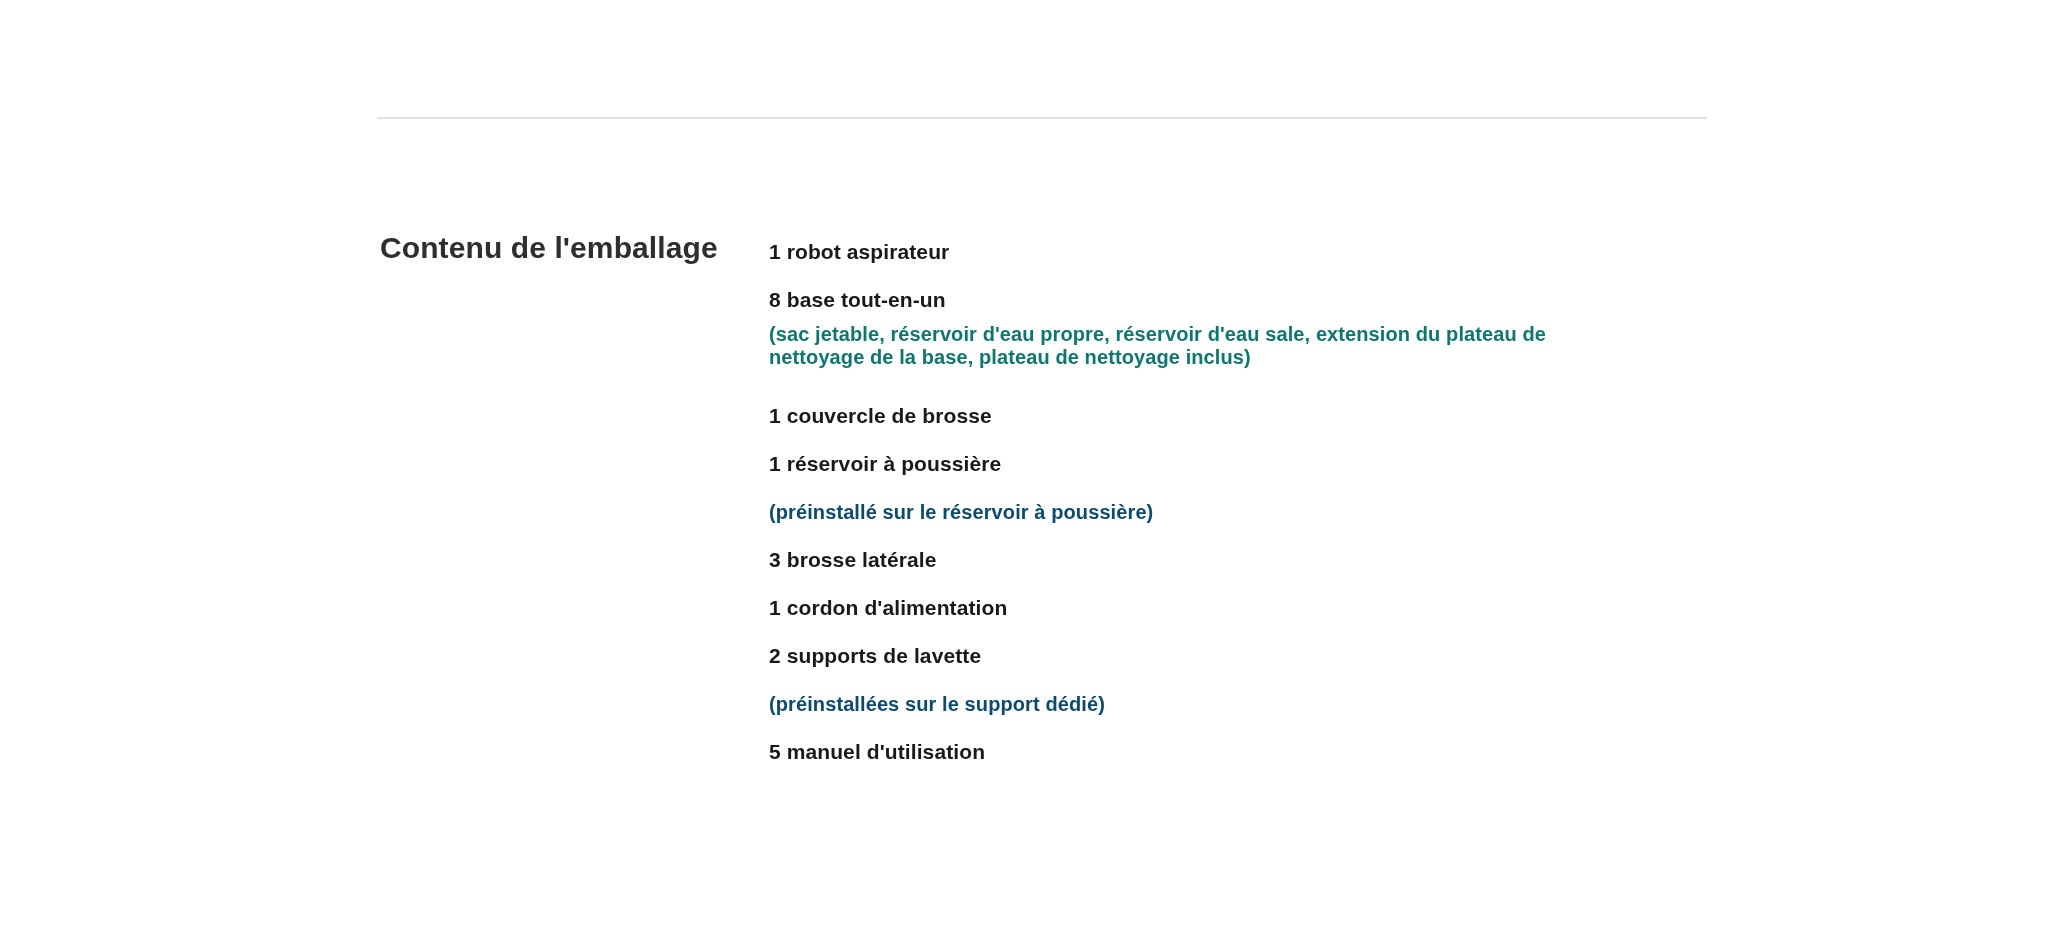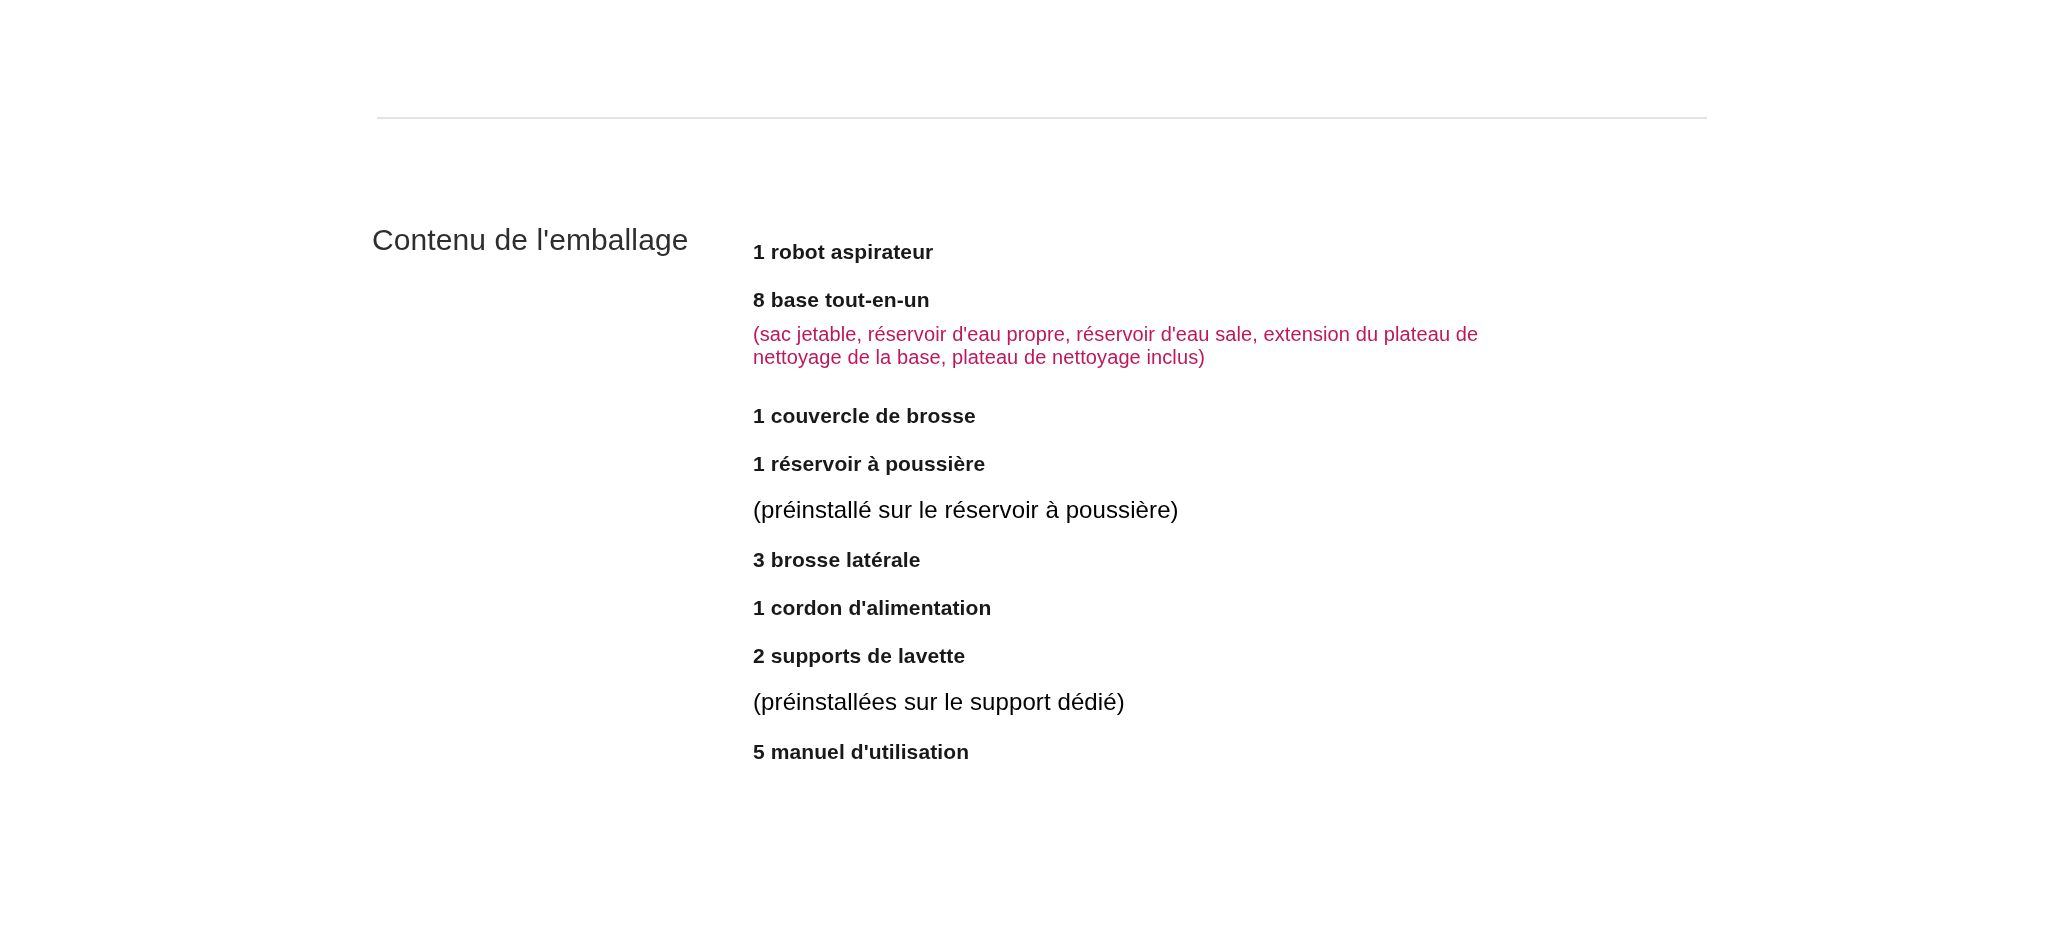"Contenu de l'emballage" .heading { font-weight: 400 -> 700; margin: 0 -> 8px }
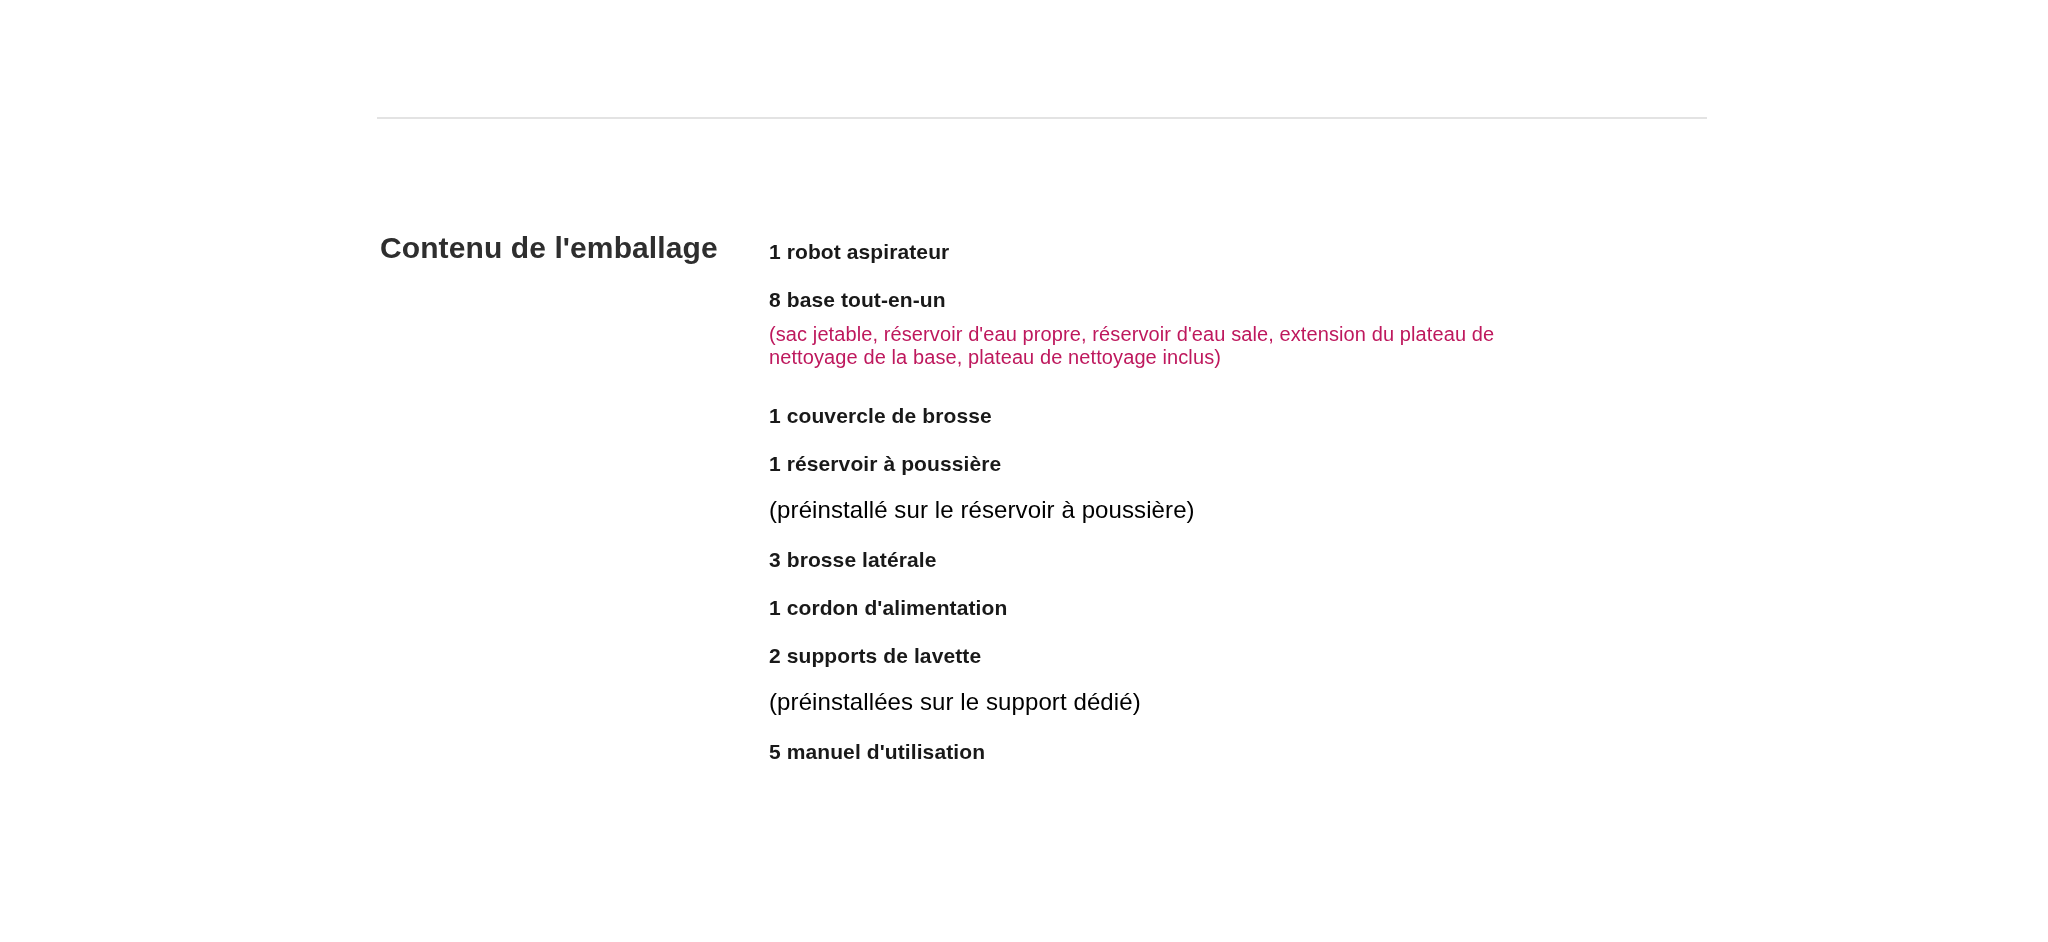"(sac jetable, réservoir d'eau propre," .subnote { color: #be185d -> #0f766e; font-weight: 400 -> 700 }
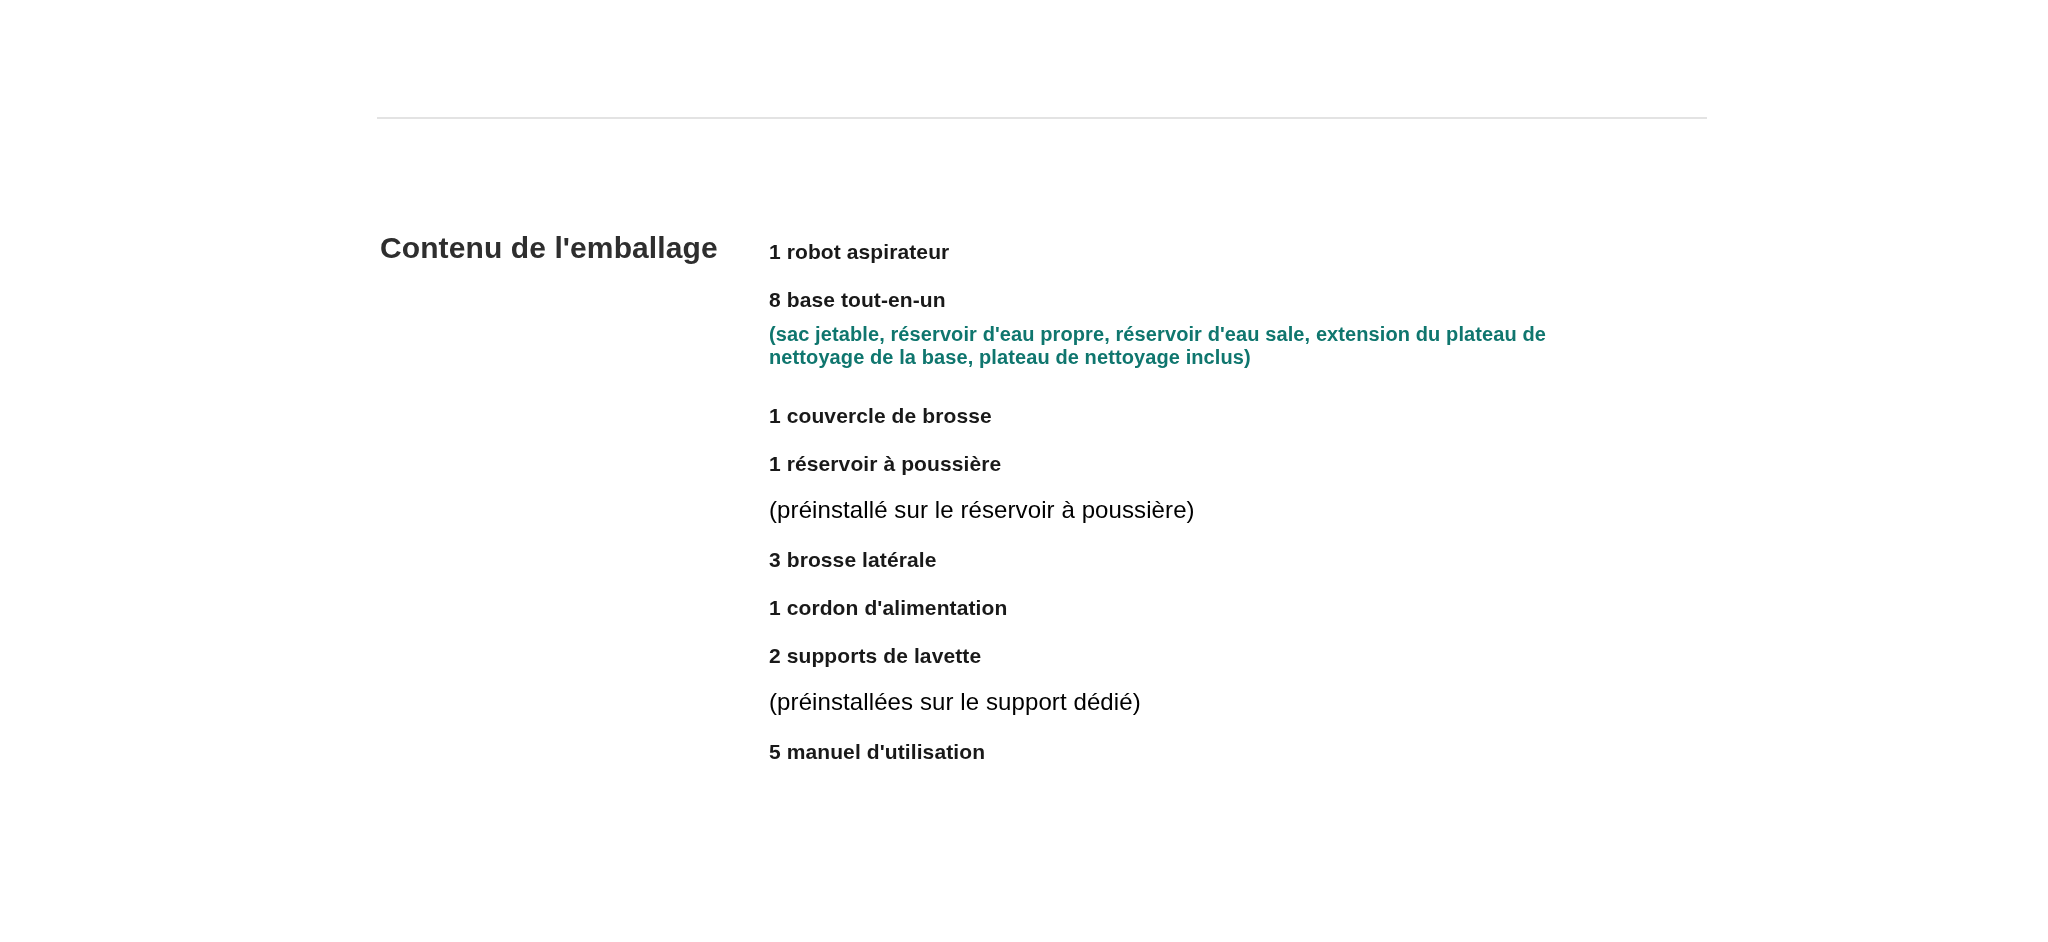"(préinstallé sur le réservoir à" .item-note { color: #000000 -> #0c4a6e; font-size: 24px -> 20px; font-weight: 400 -> 700 }
